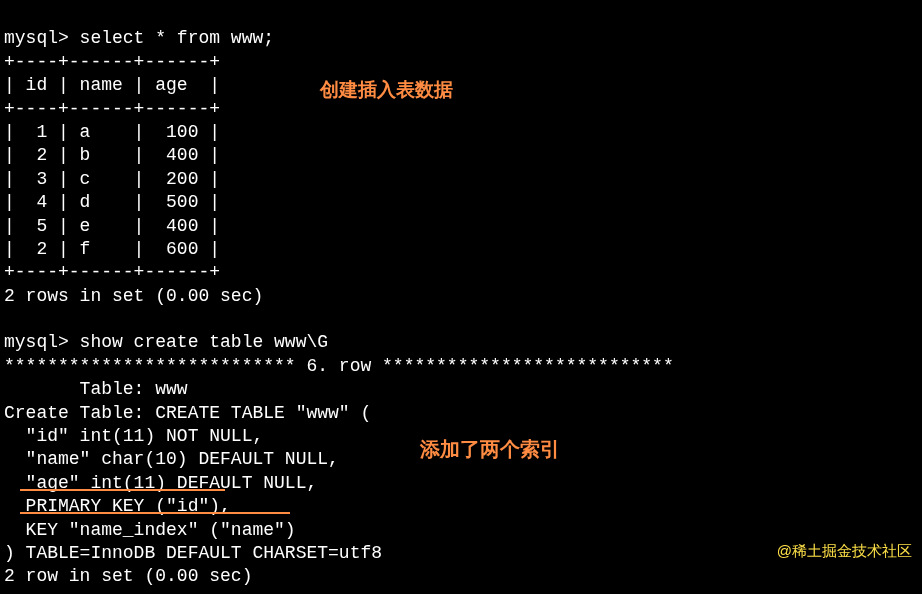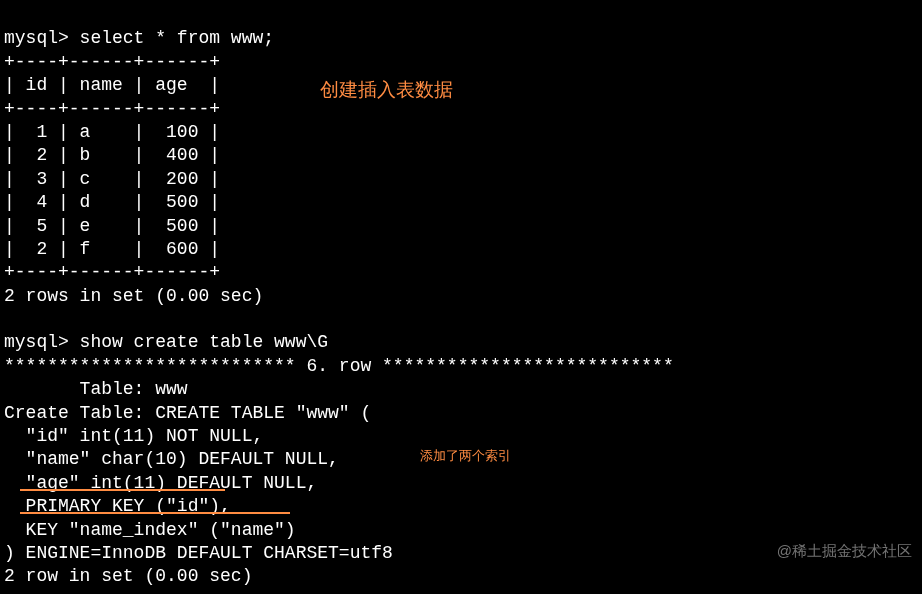"创建插入表数据" .annotation { font-weight: normal -> bold }
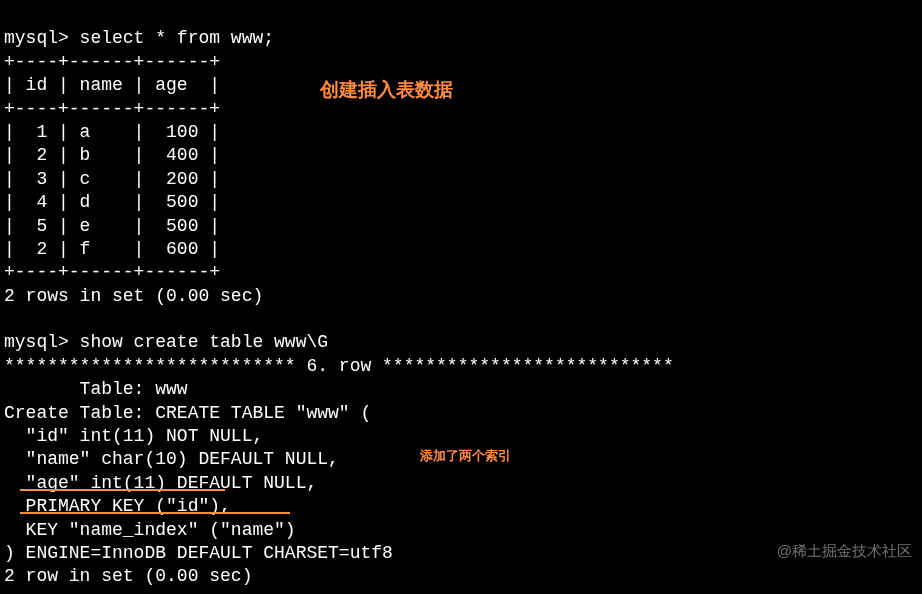"| 5 | e |" span { text: 500 -> 400 }
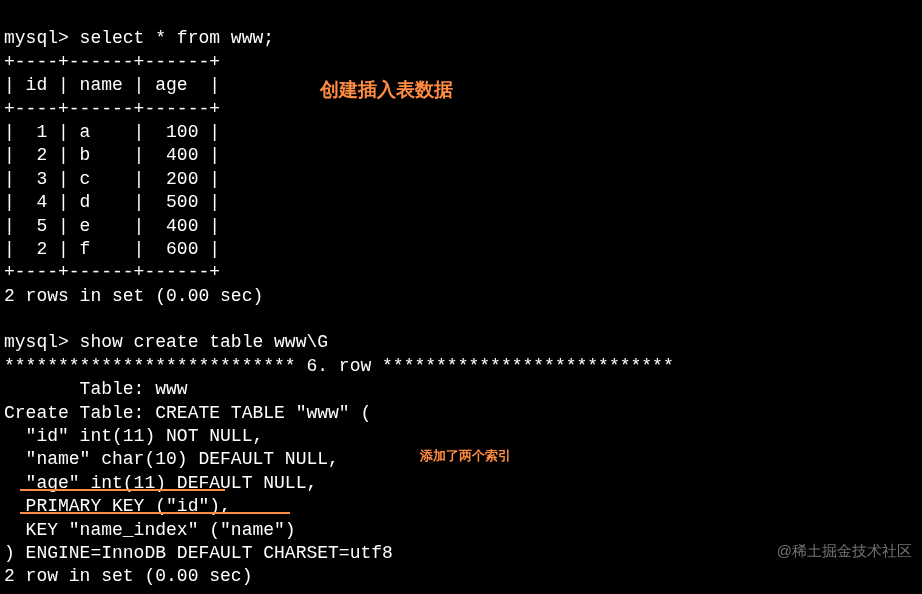"添加了两个索引" .annotation-2 { font-size: 13px -> 20px; top: 448px -> 436px }
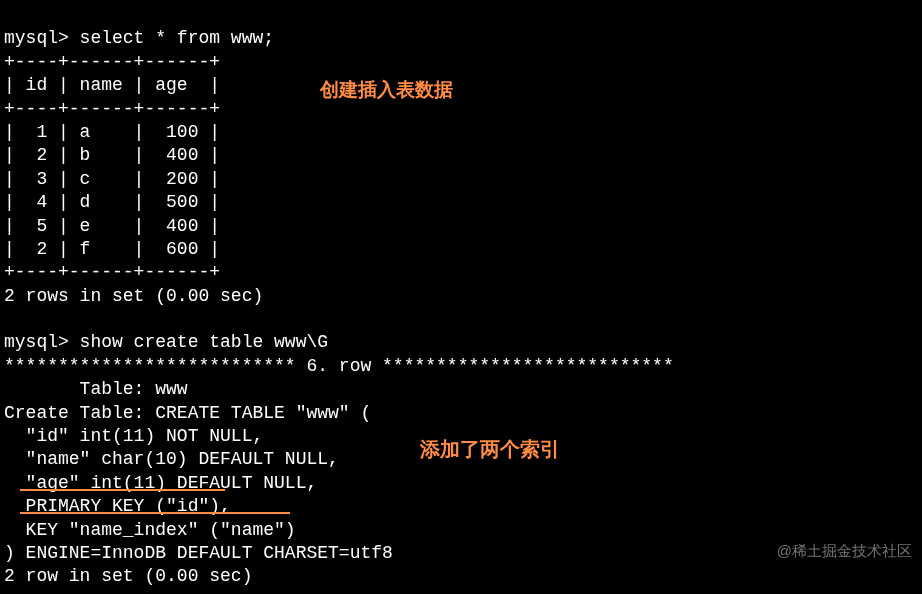") ENGINE=InnoDB DEFAULT CHARSET=utf8" span { text: ENGINE -> TABLE }
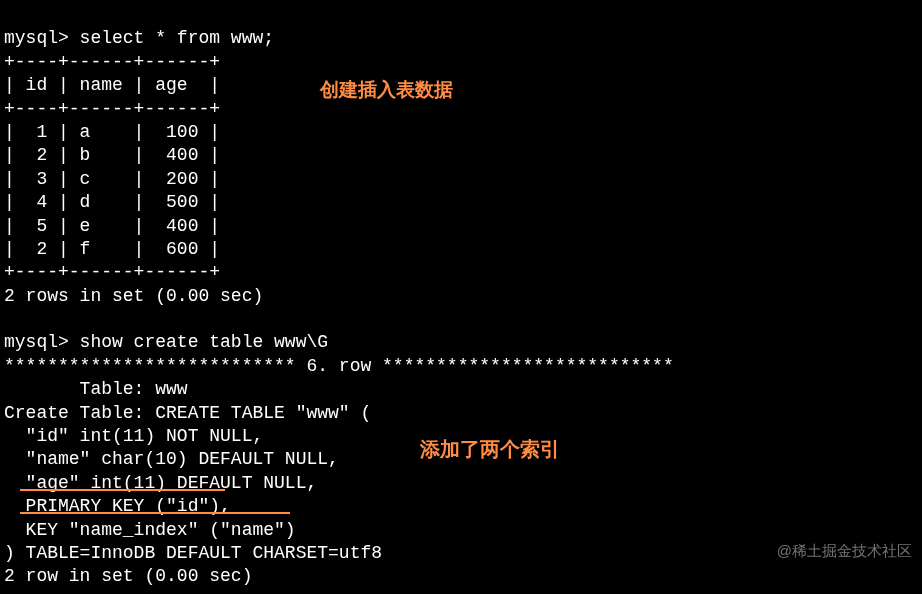"@稀土掘金技术社区" .watermark { color: #737373 -> #fde047 }
